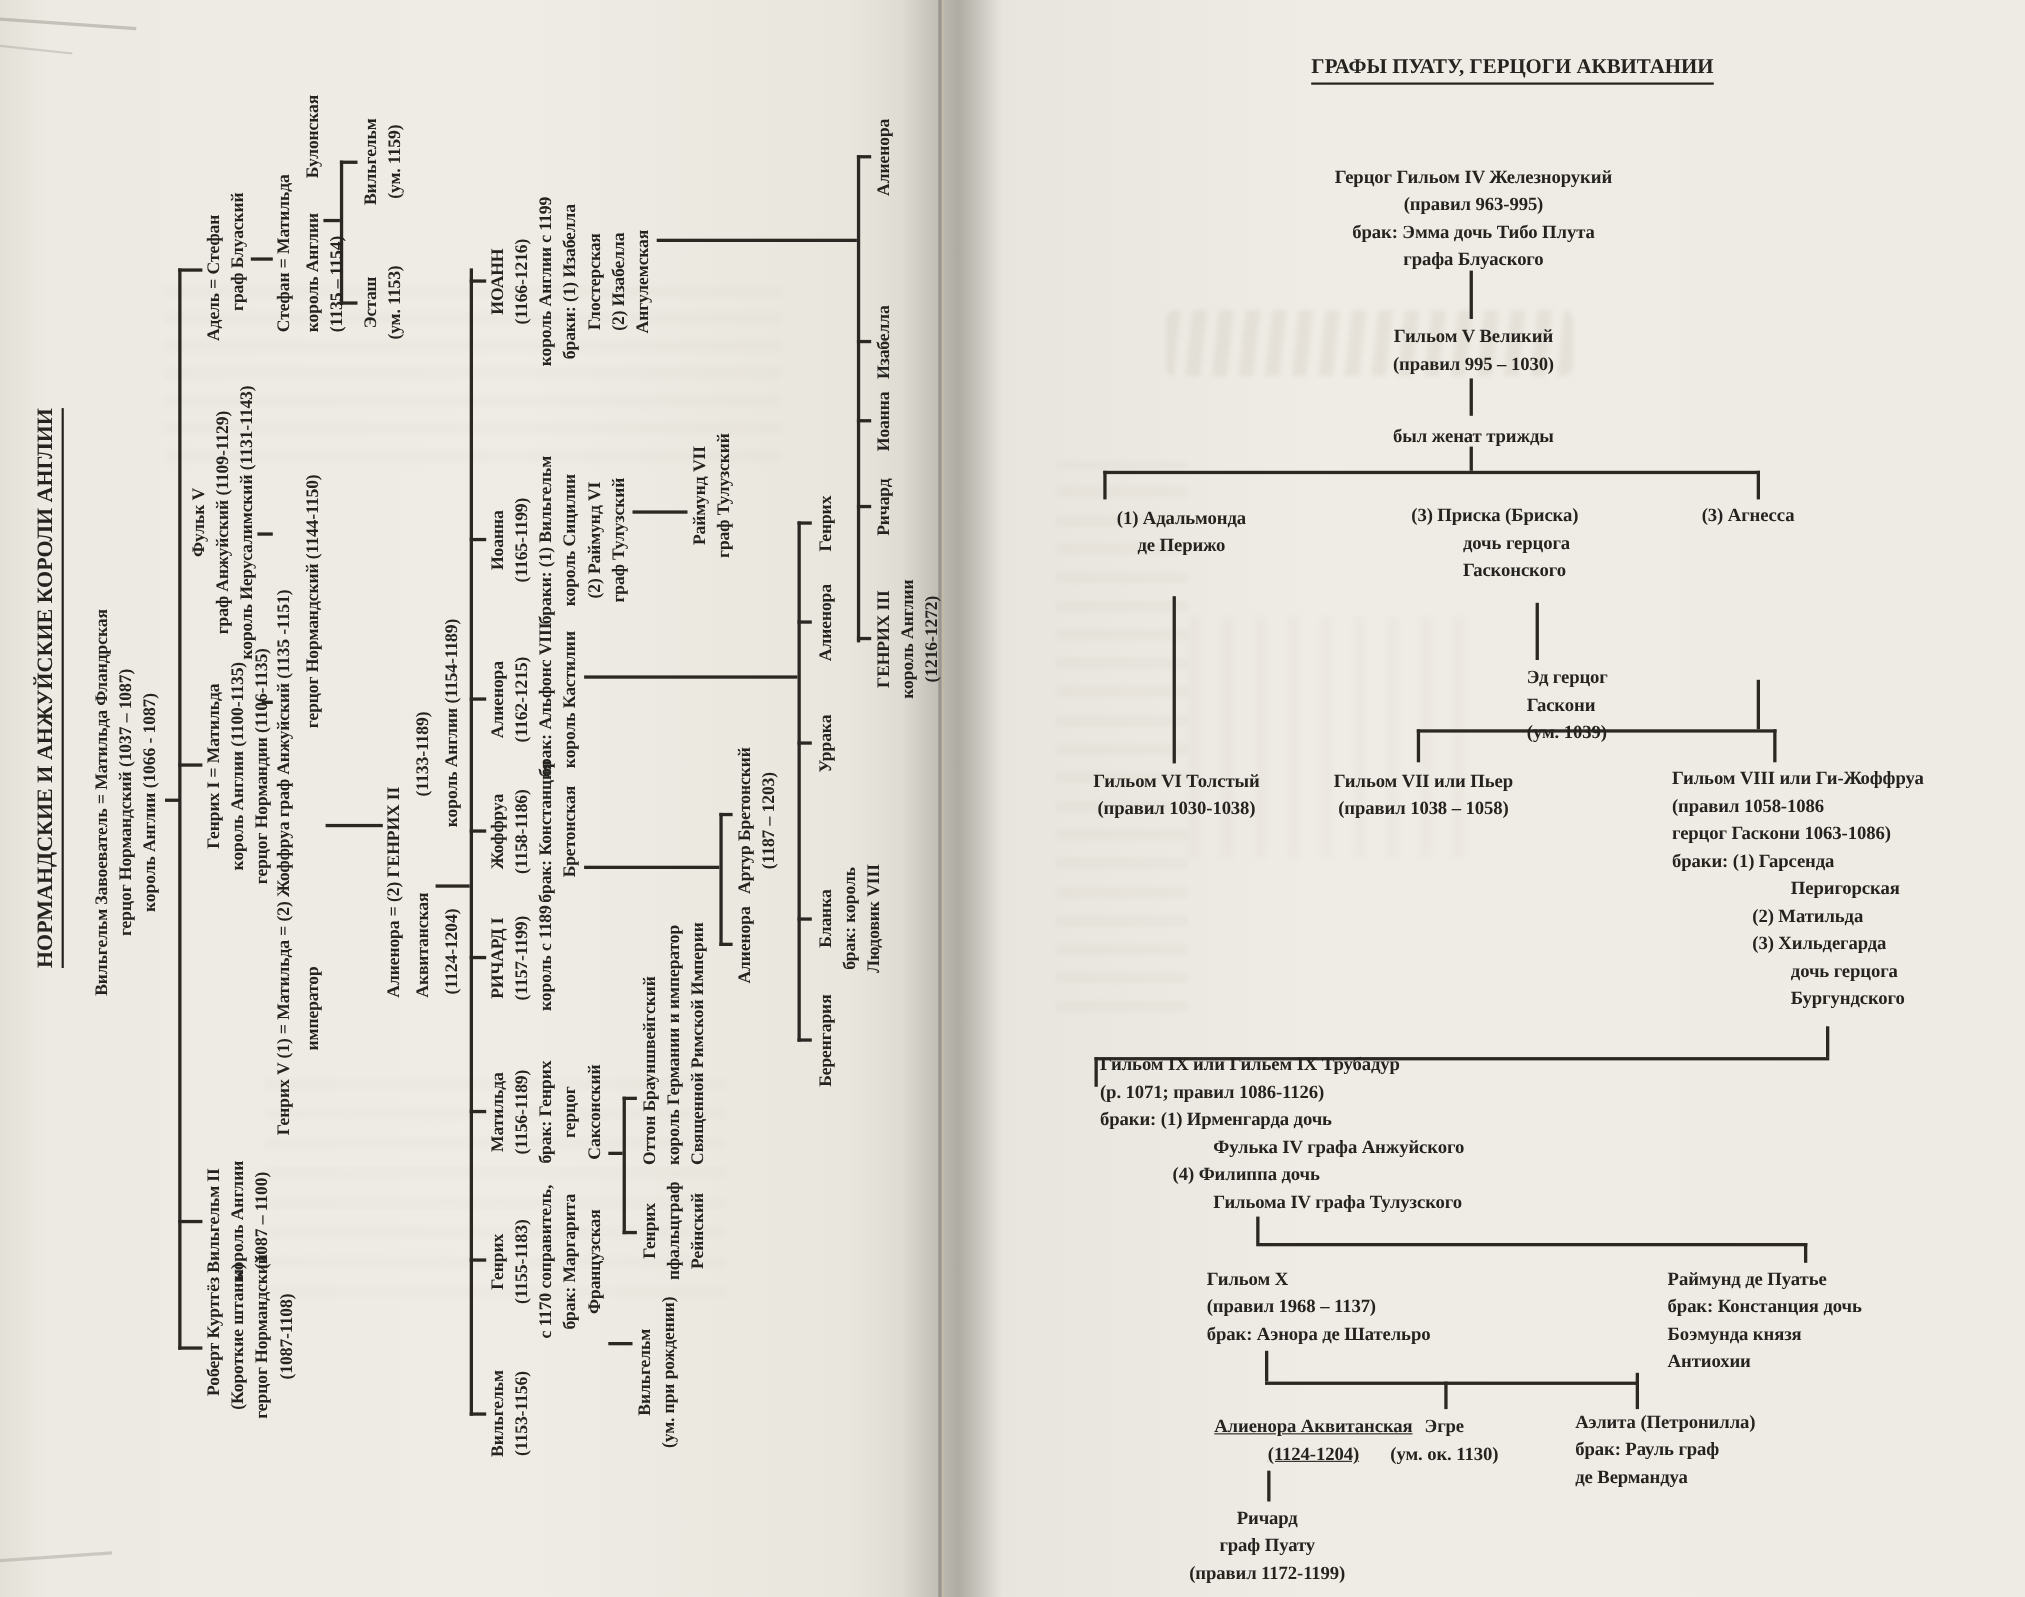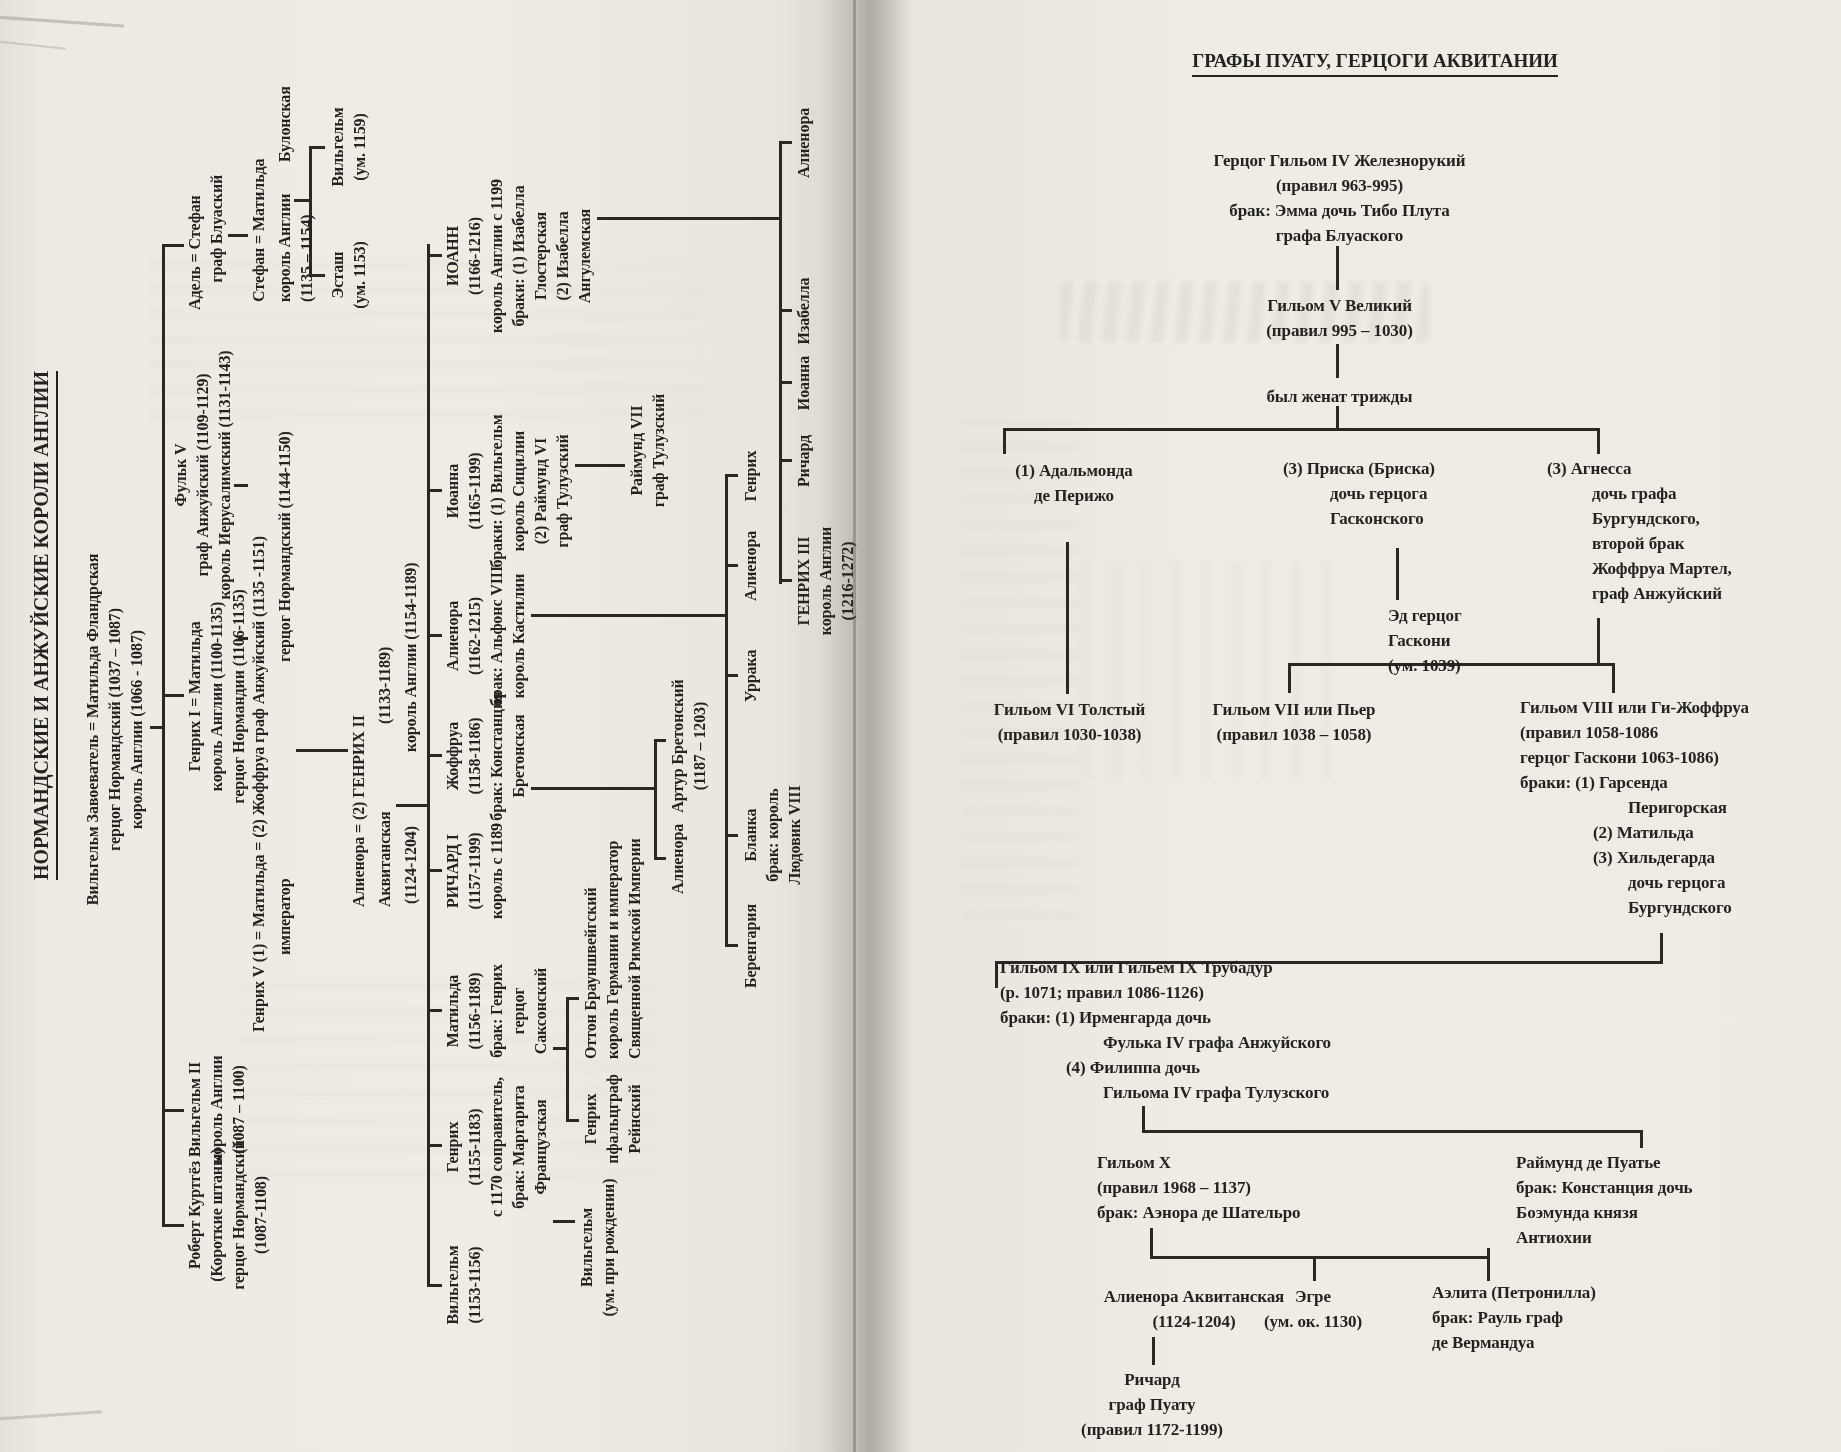"дочь графа" div.nd { html: <div>дочь графа Бургундского, второй брак Жоффруа Мартел, граф Анжуйский</div> -> none }
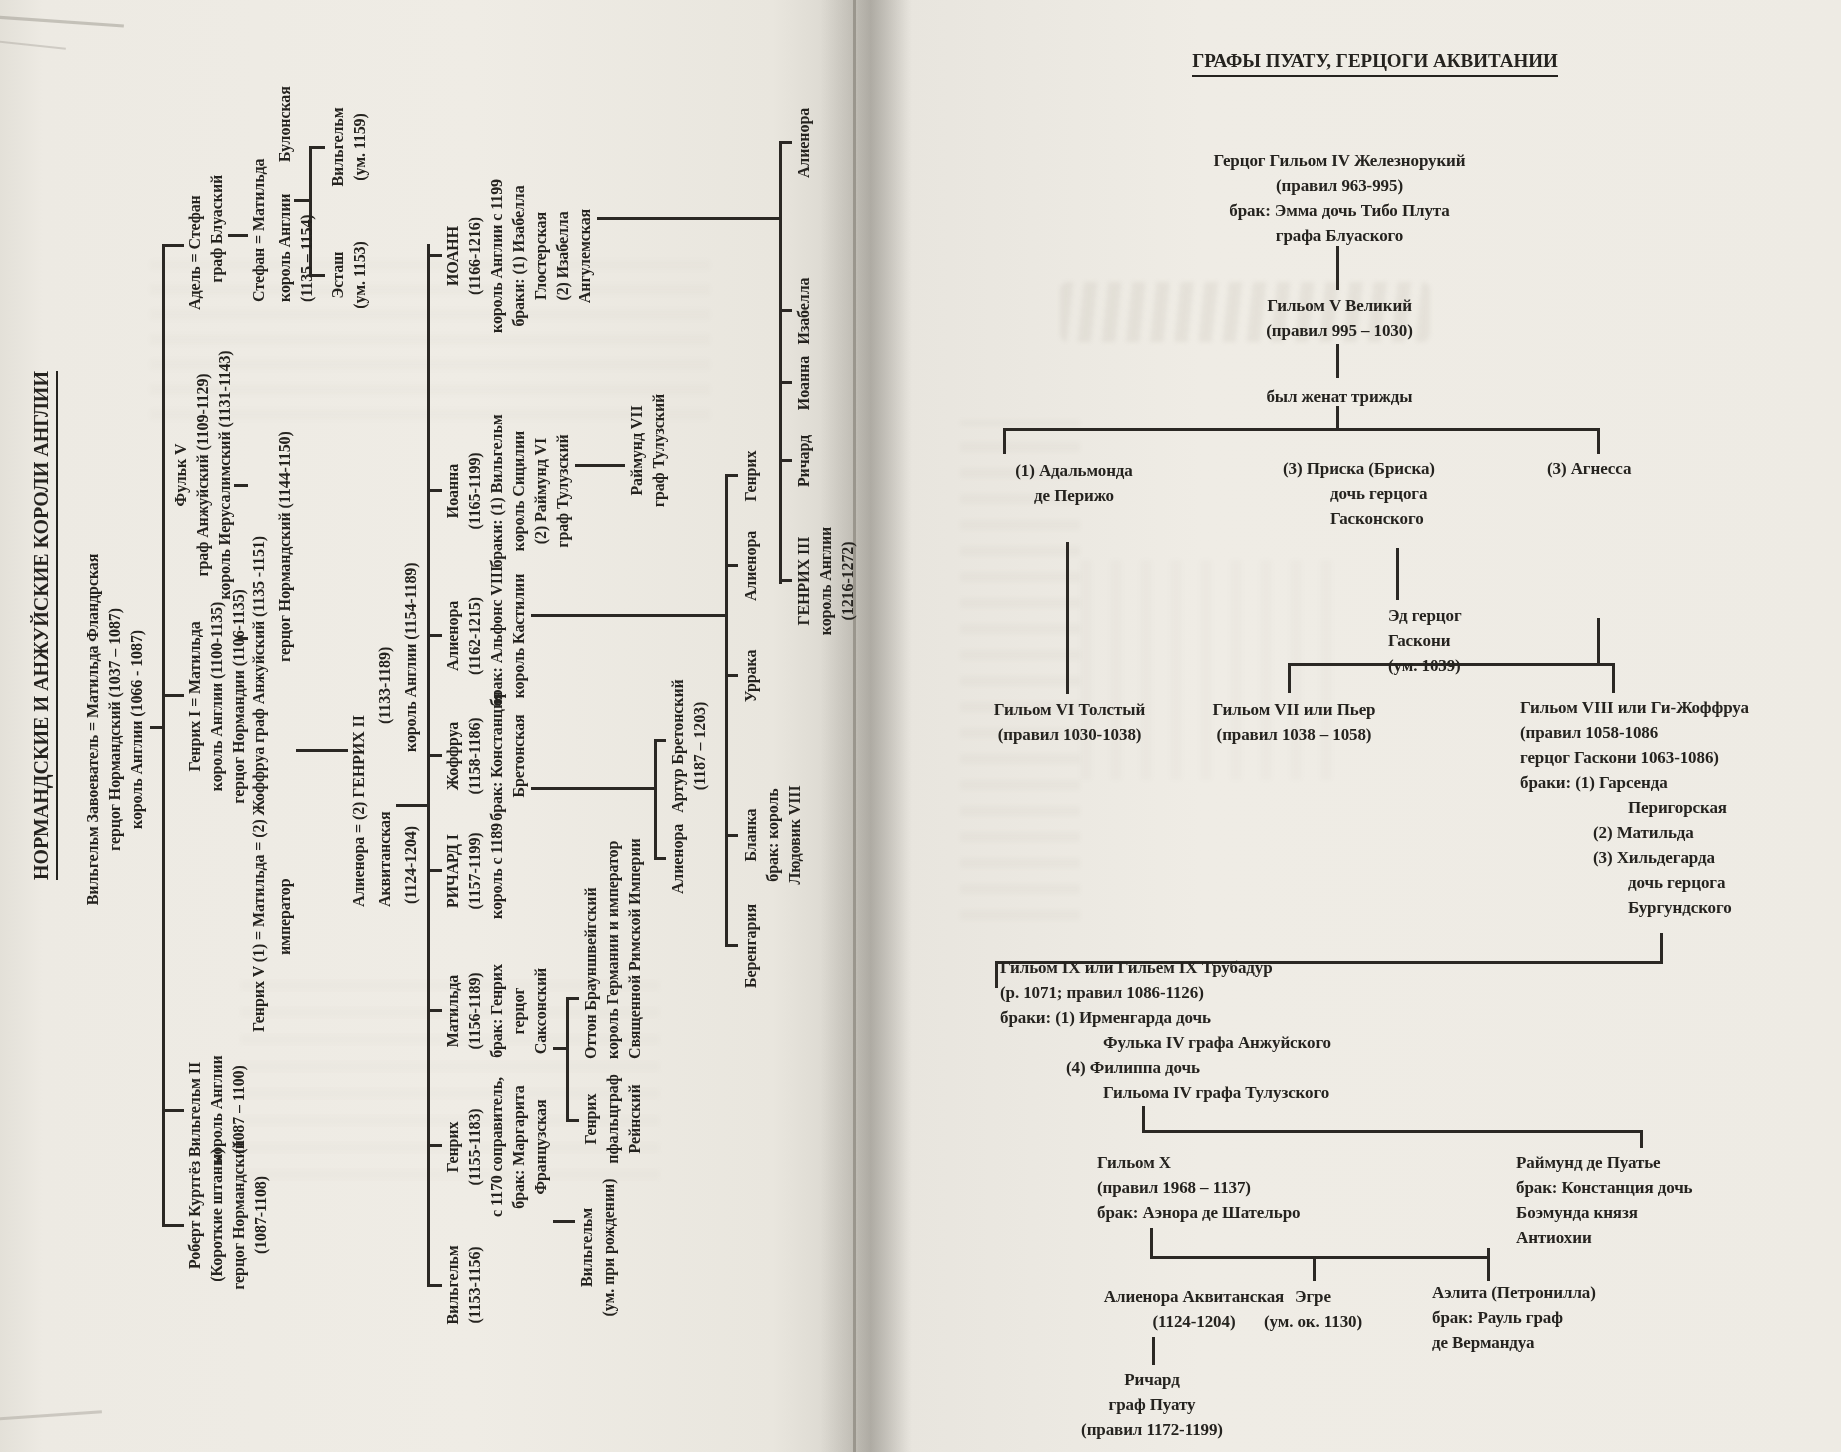"Алиенора Аквитанская" div.nd { text-decoration: none -> underline }
